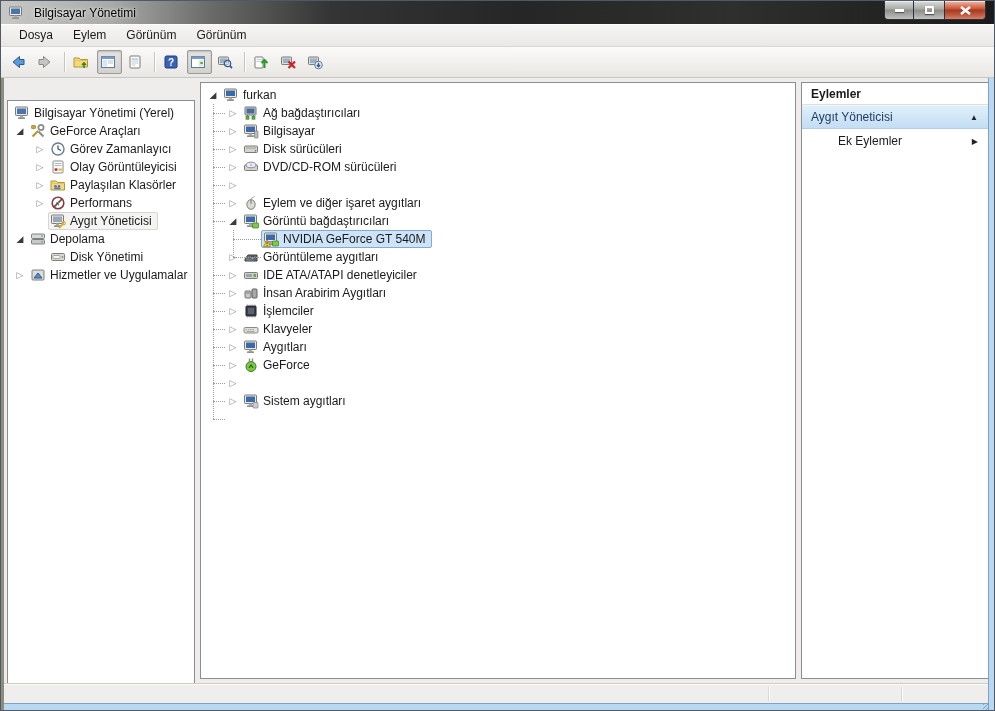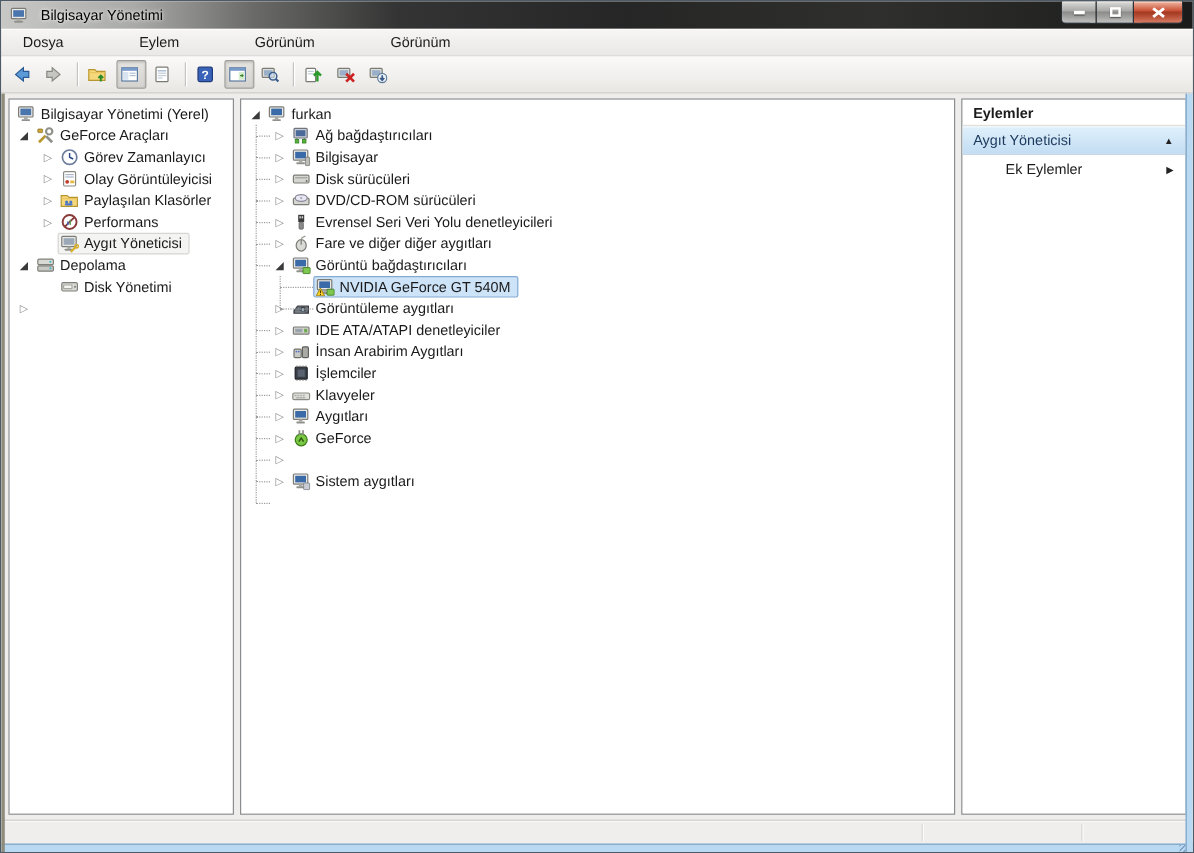"Dosya" .menubar { gap: 43px -> none }
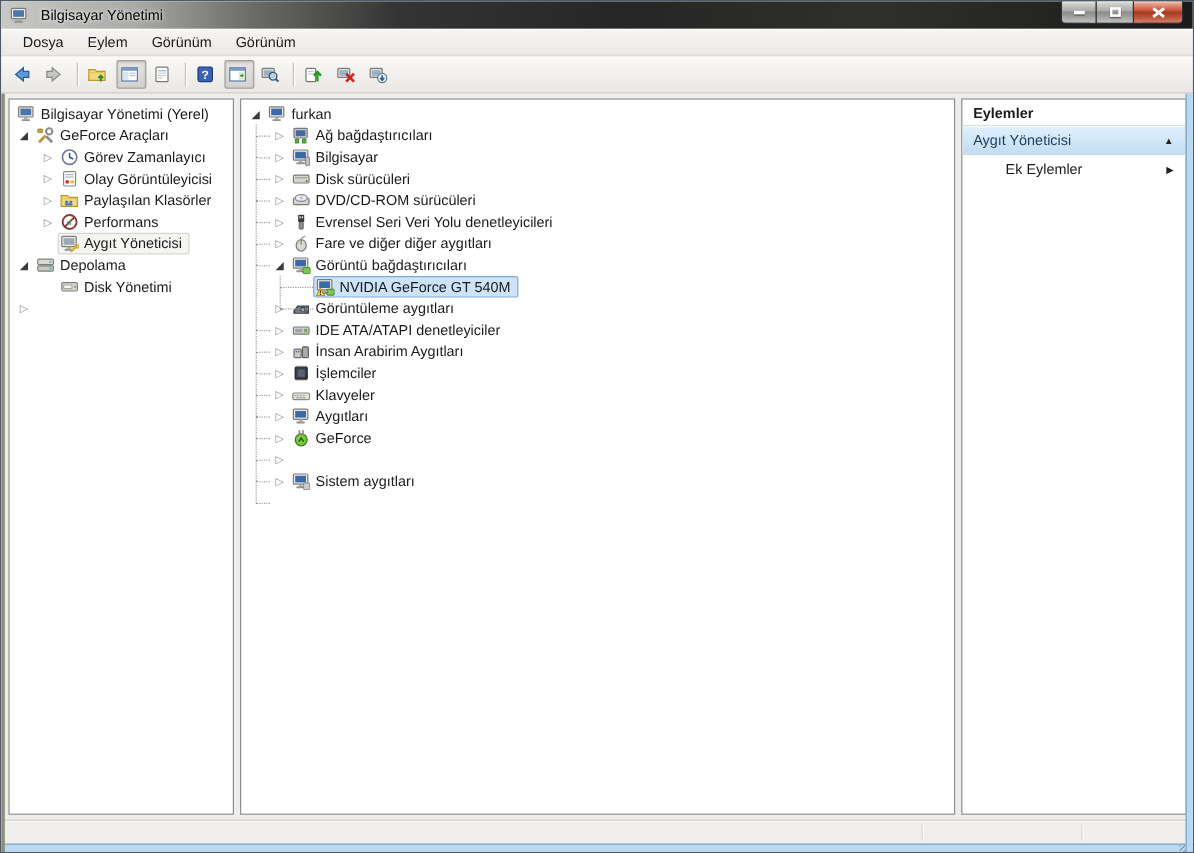"Bilgisayar Yönetimi (Yerel)" .panel.left { margin-top: none -> 18px }
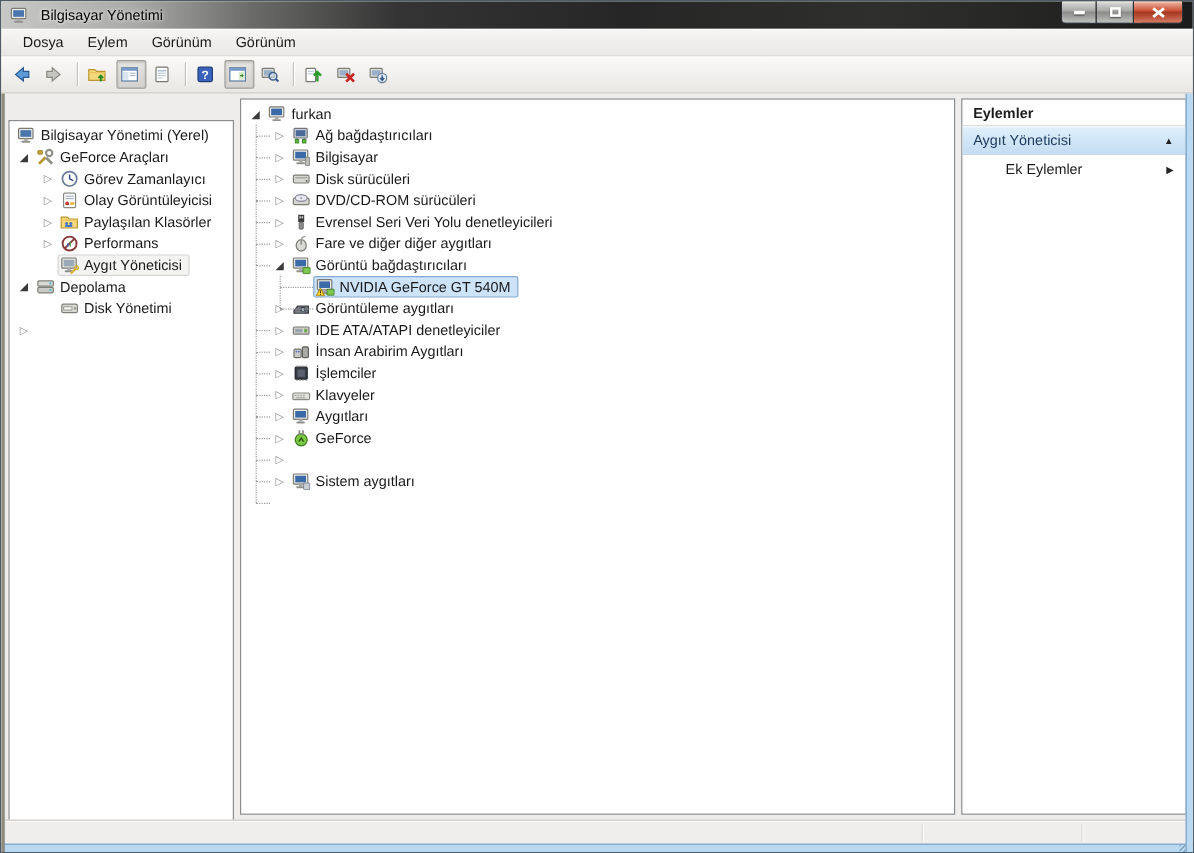"Evrensel Seri Veri Yolu denetleyicileri" span.rowbox { html: <span> <span> <svg> <rect></rect> <rect></rect> <rect></rect> <rect></rect> </svg> </span> <span>Evrensel Seri Veri Yolu denetleyicileri</span> </span> -> none }
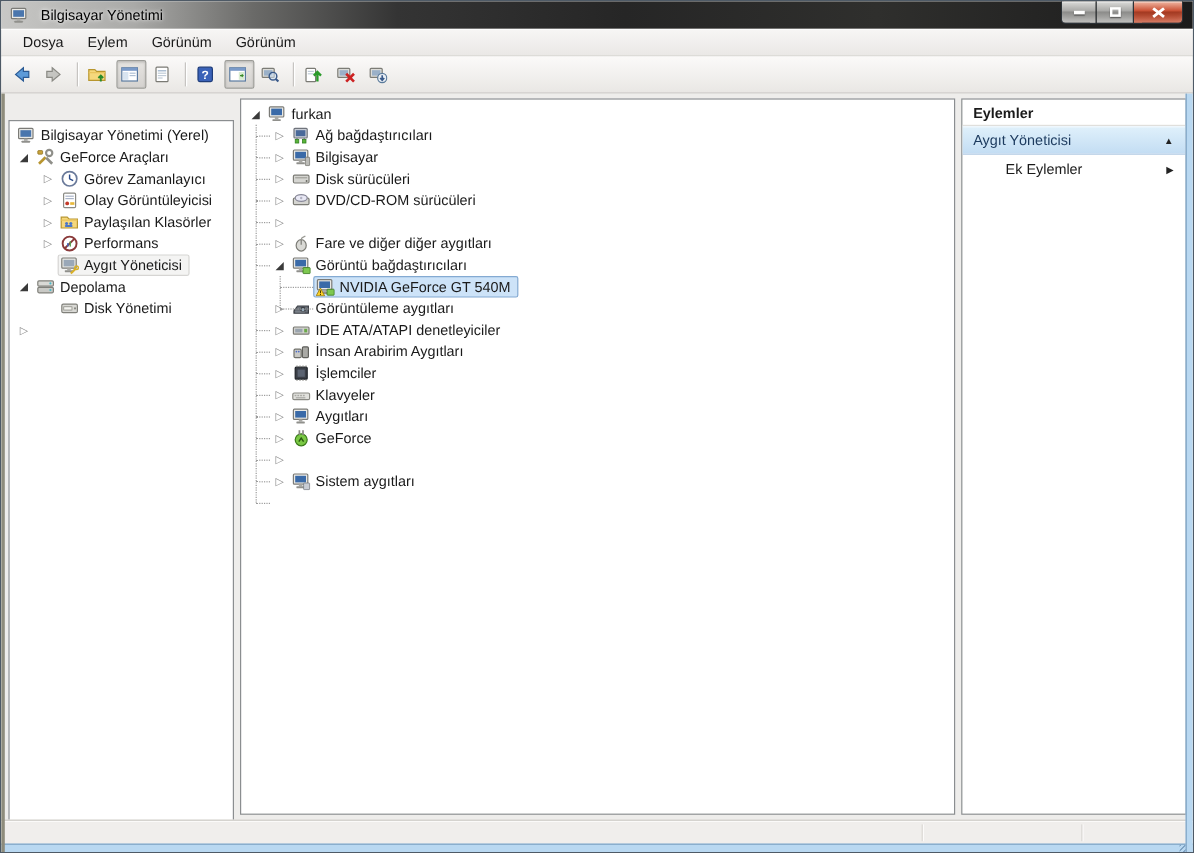"Fare ve diğer diğer aygıtları" span.lab { text: Fare ve diğer diğer -> Eylem ve diğer işaret }
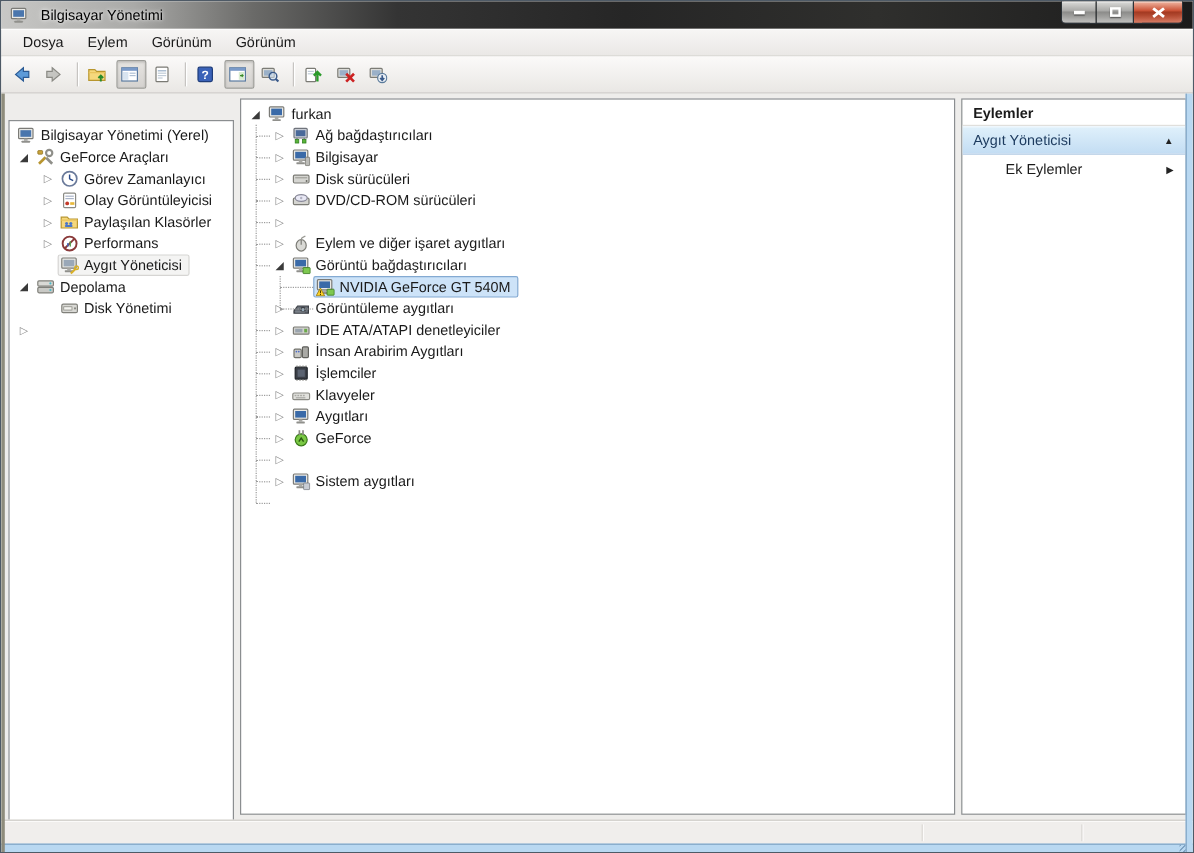"Hizmetler ve Uygulamalar" span.rowbox { html: none -> <span> <span> <svg> <rect></rect> <path></path> </svg> </span> <span>Hizmetler ve Uygulamalar</span> </span> }
